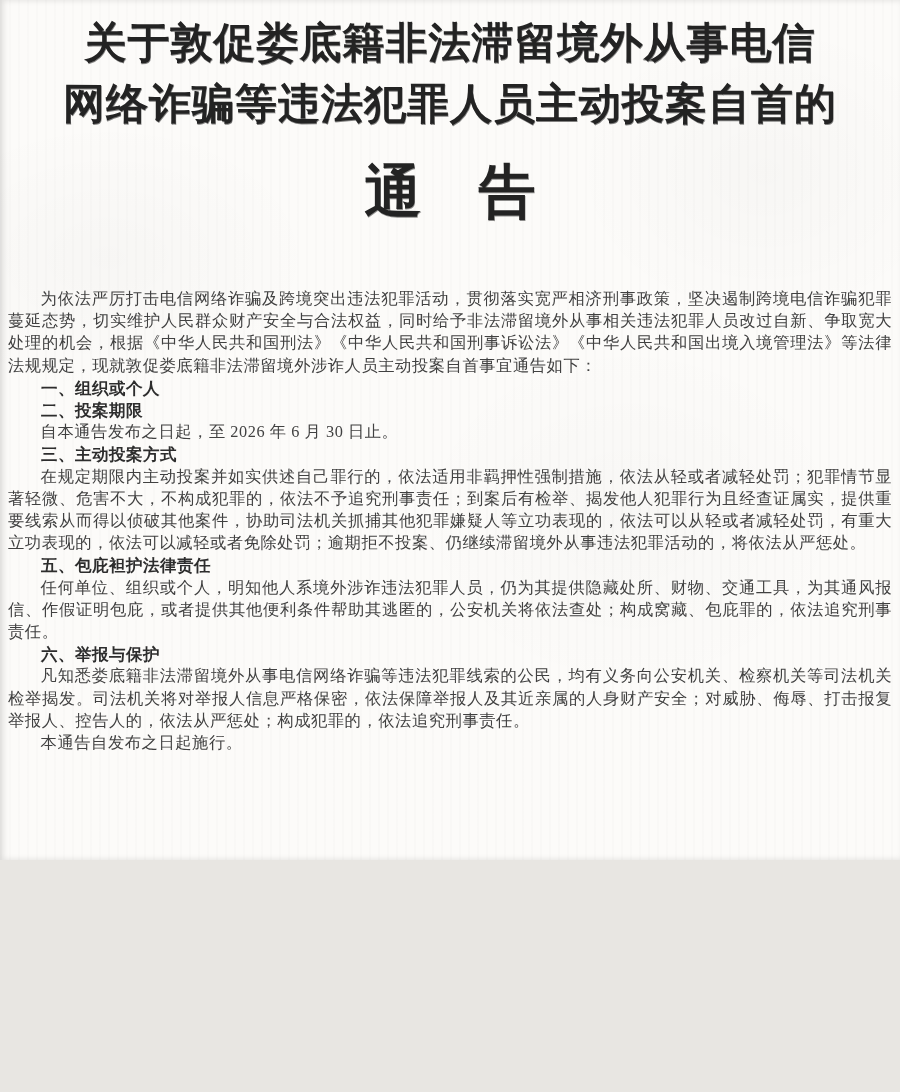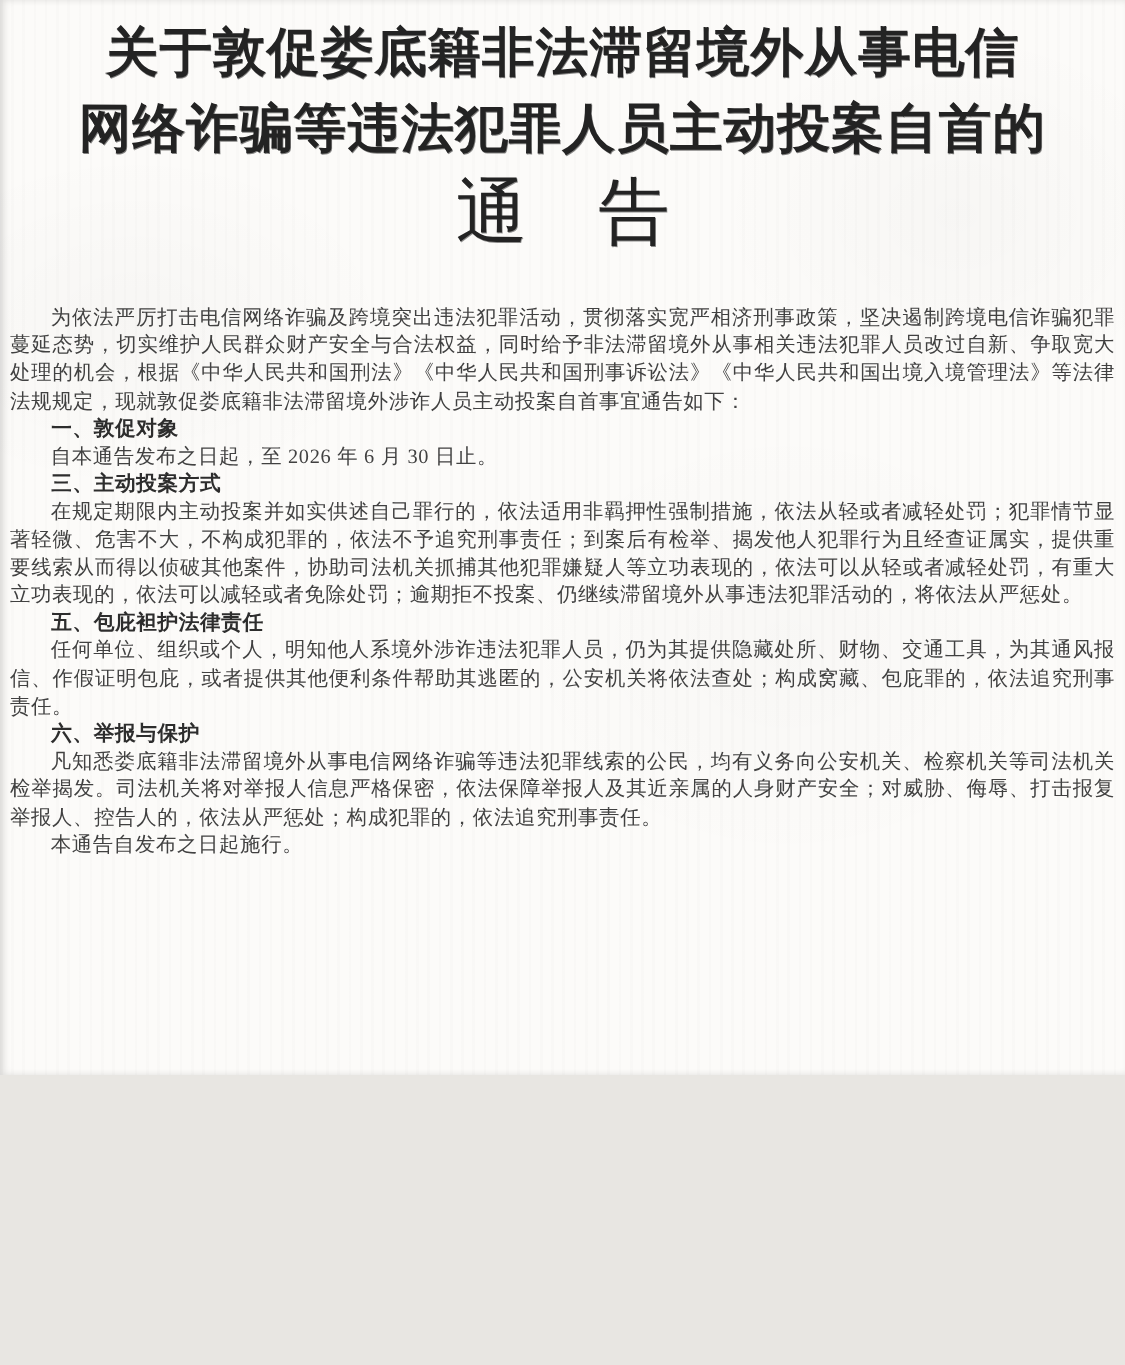"通 告" .title-big { font-weight: 400 -> 700; margin-top: 4px -> 25px }
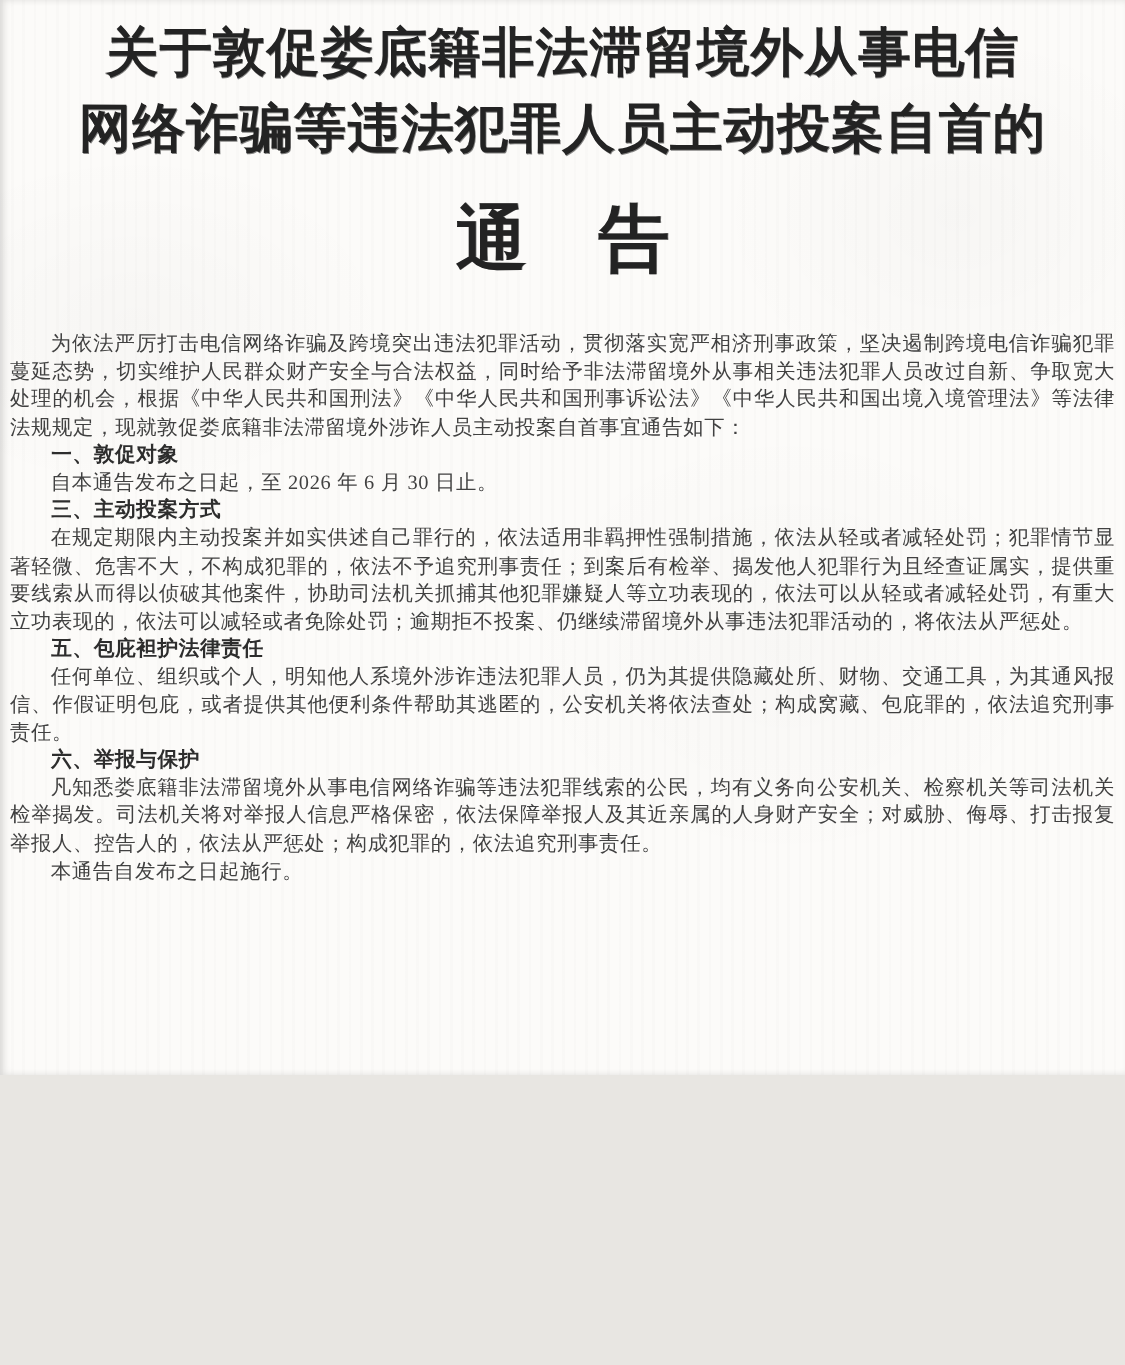"为依法严厉打击电信网络诈骗及跨境突出违法犯罪活动，贯彻落实宽严相济刑事政策，坚决" .body-text { margin-top: 40px -> 64px }
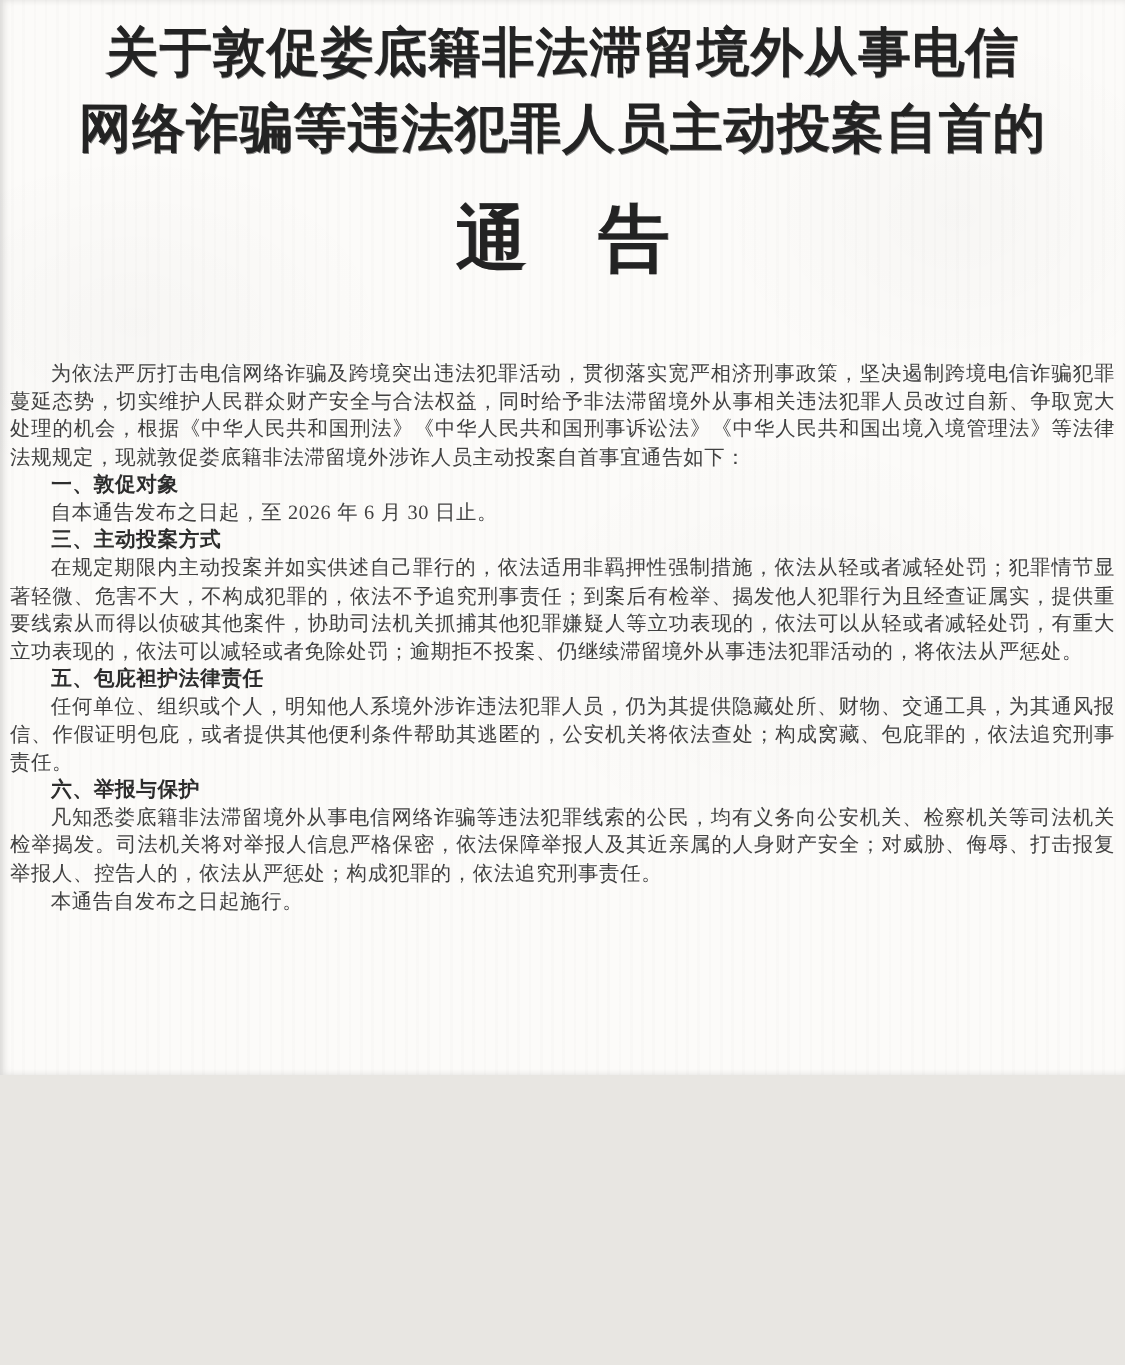"一、敦促对象" h2.sec-heading { text: 敦促对象 -> 组织或个人 }
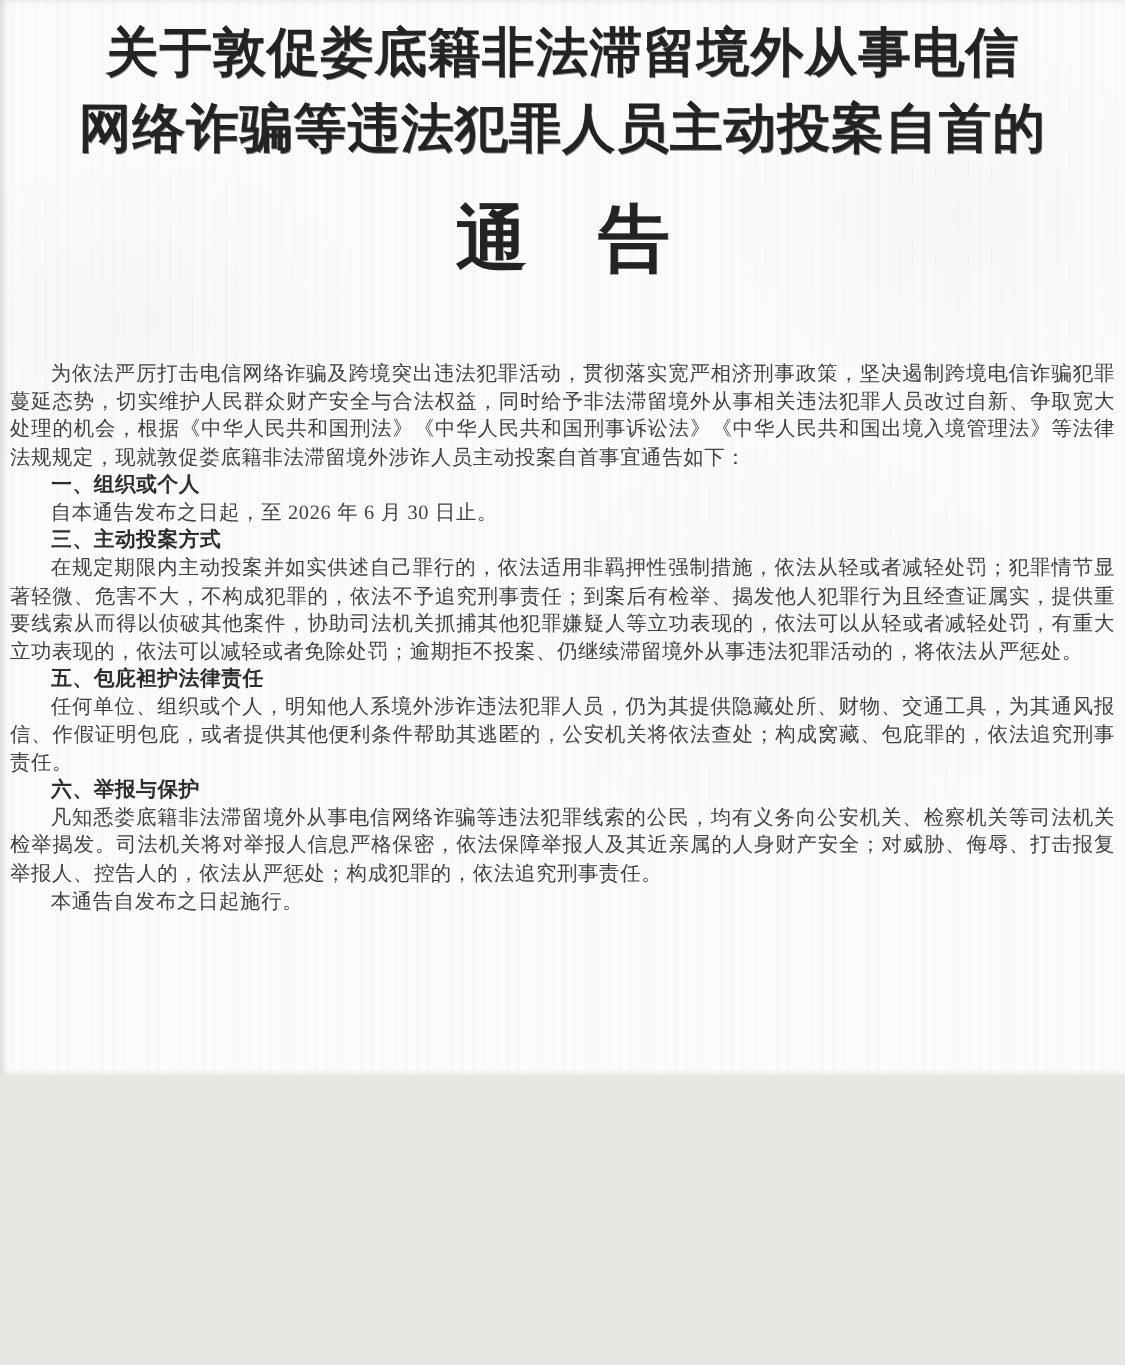"二、投案期限" h2.sec-heading { html: none -> <h2>二、投案期限</h2> }
